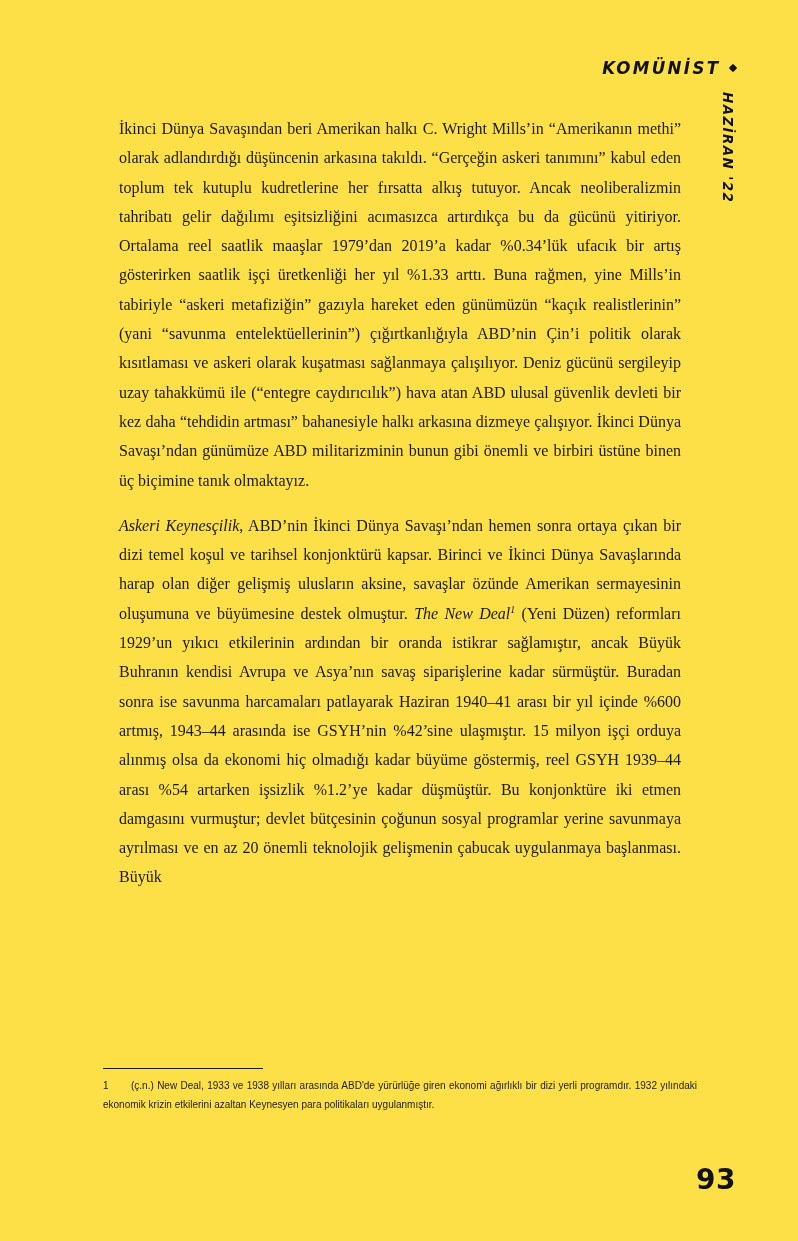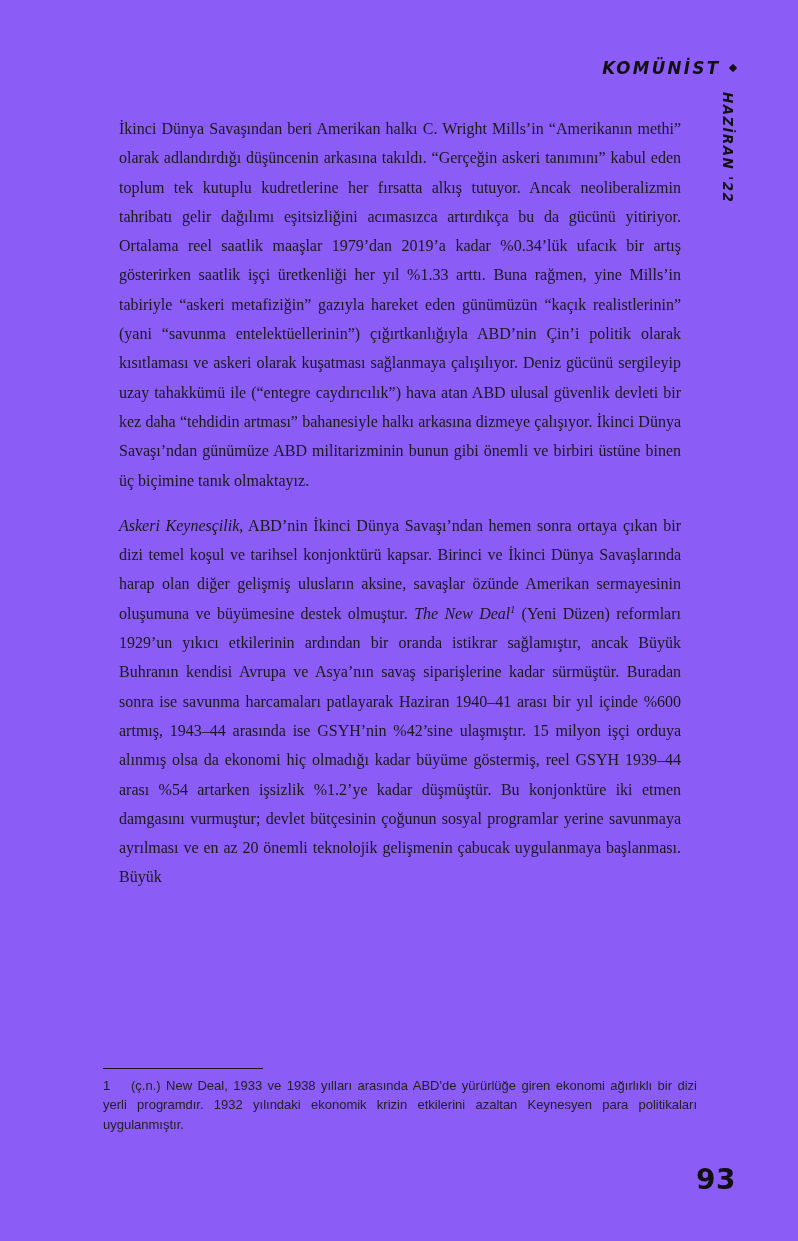"KOMÜNİST" .page { background: #8b5cf6 -> #fde047 }
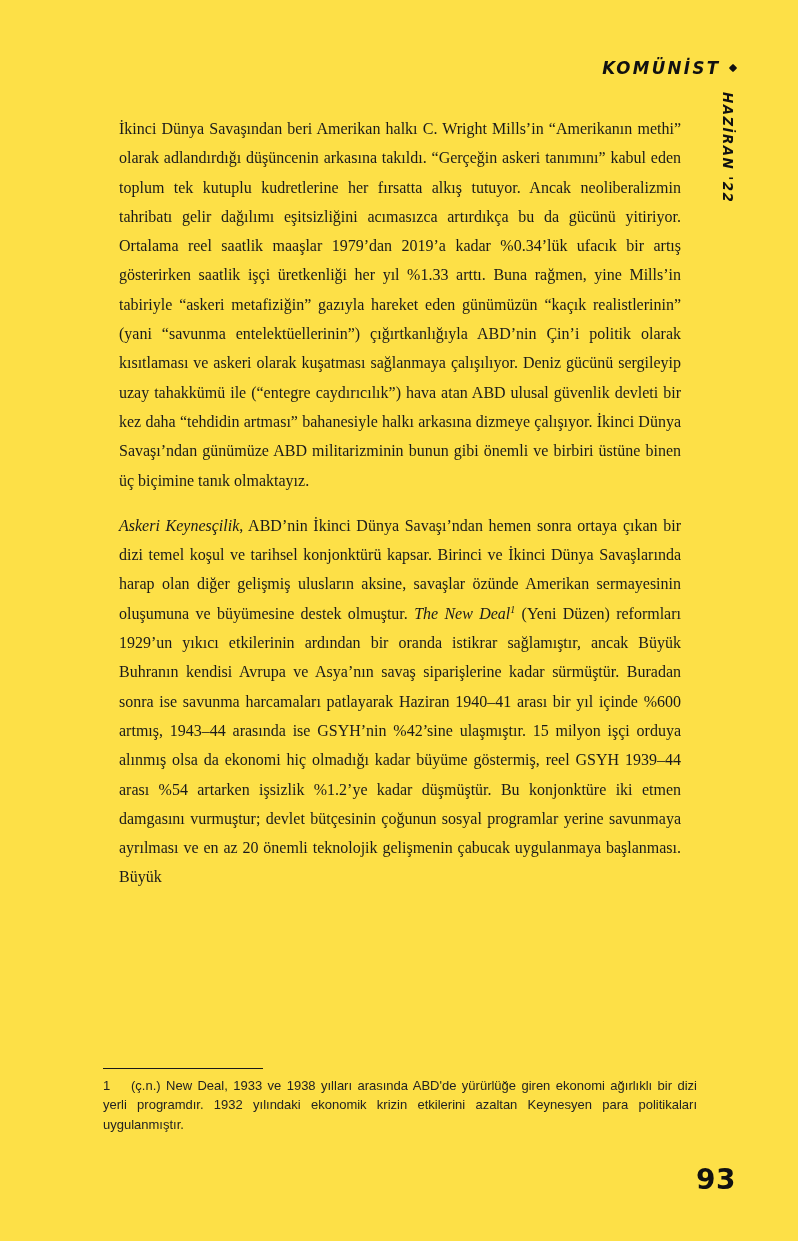"1 (ç.n.) New Deal, 1933" .footnote-text { font-size: 13px -> 10px }
